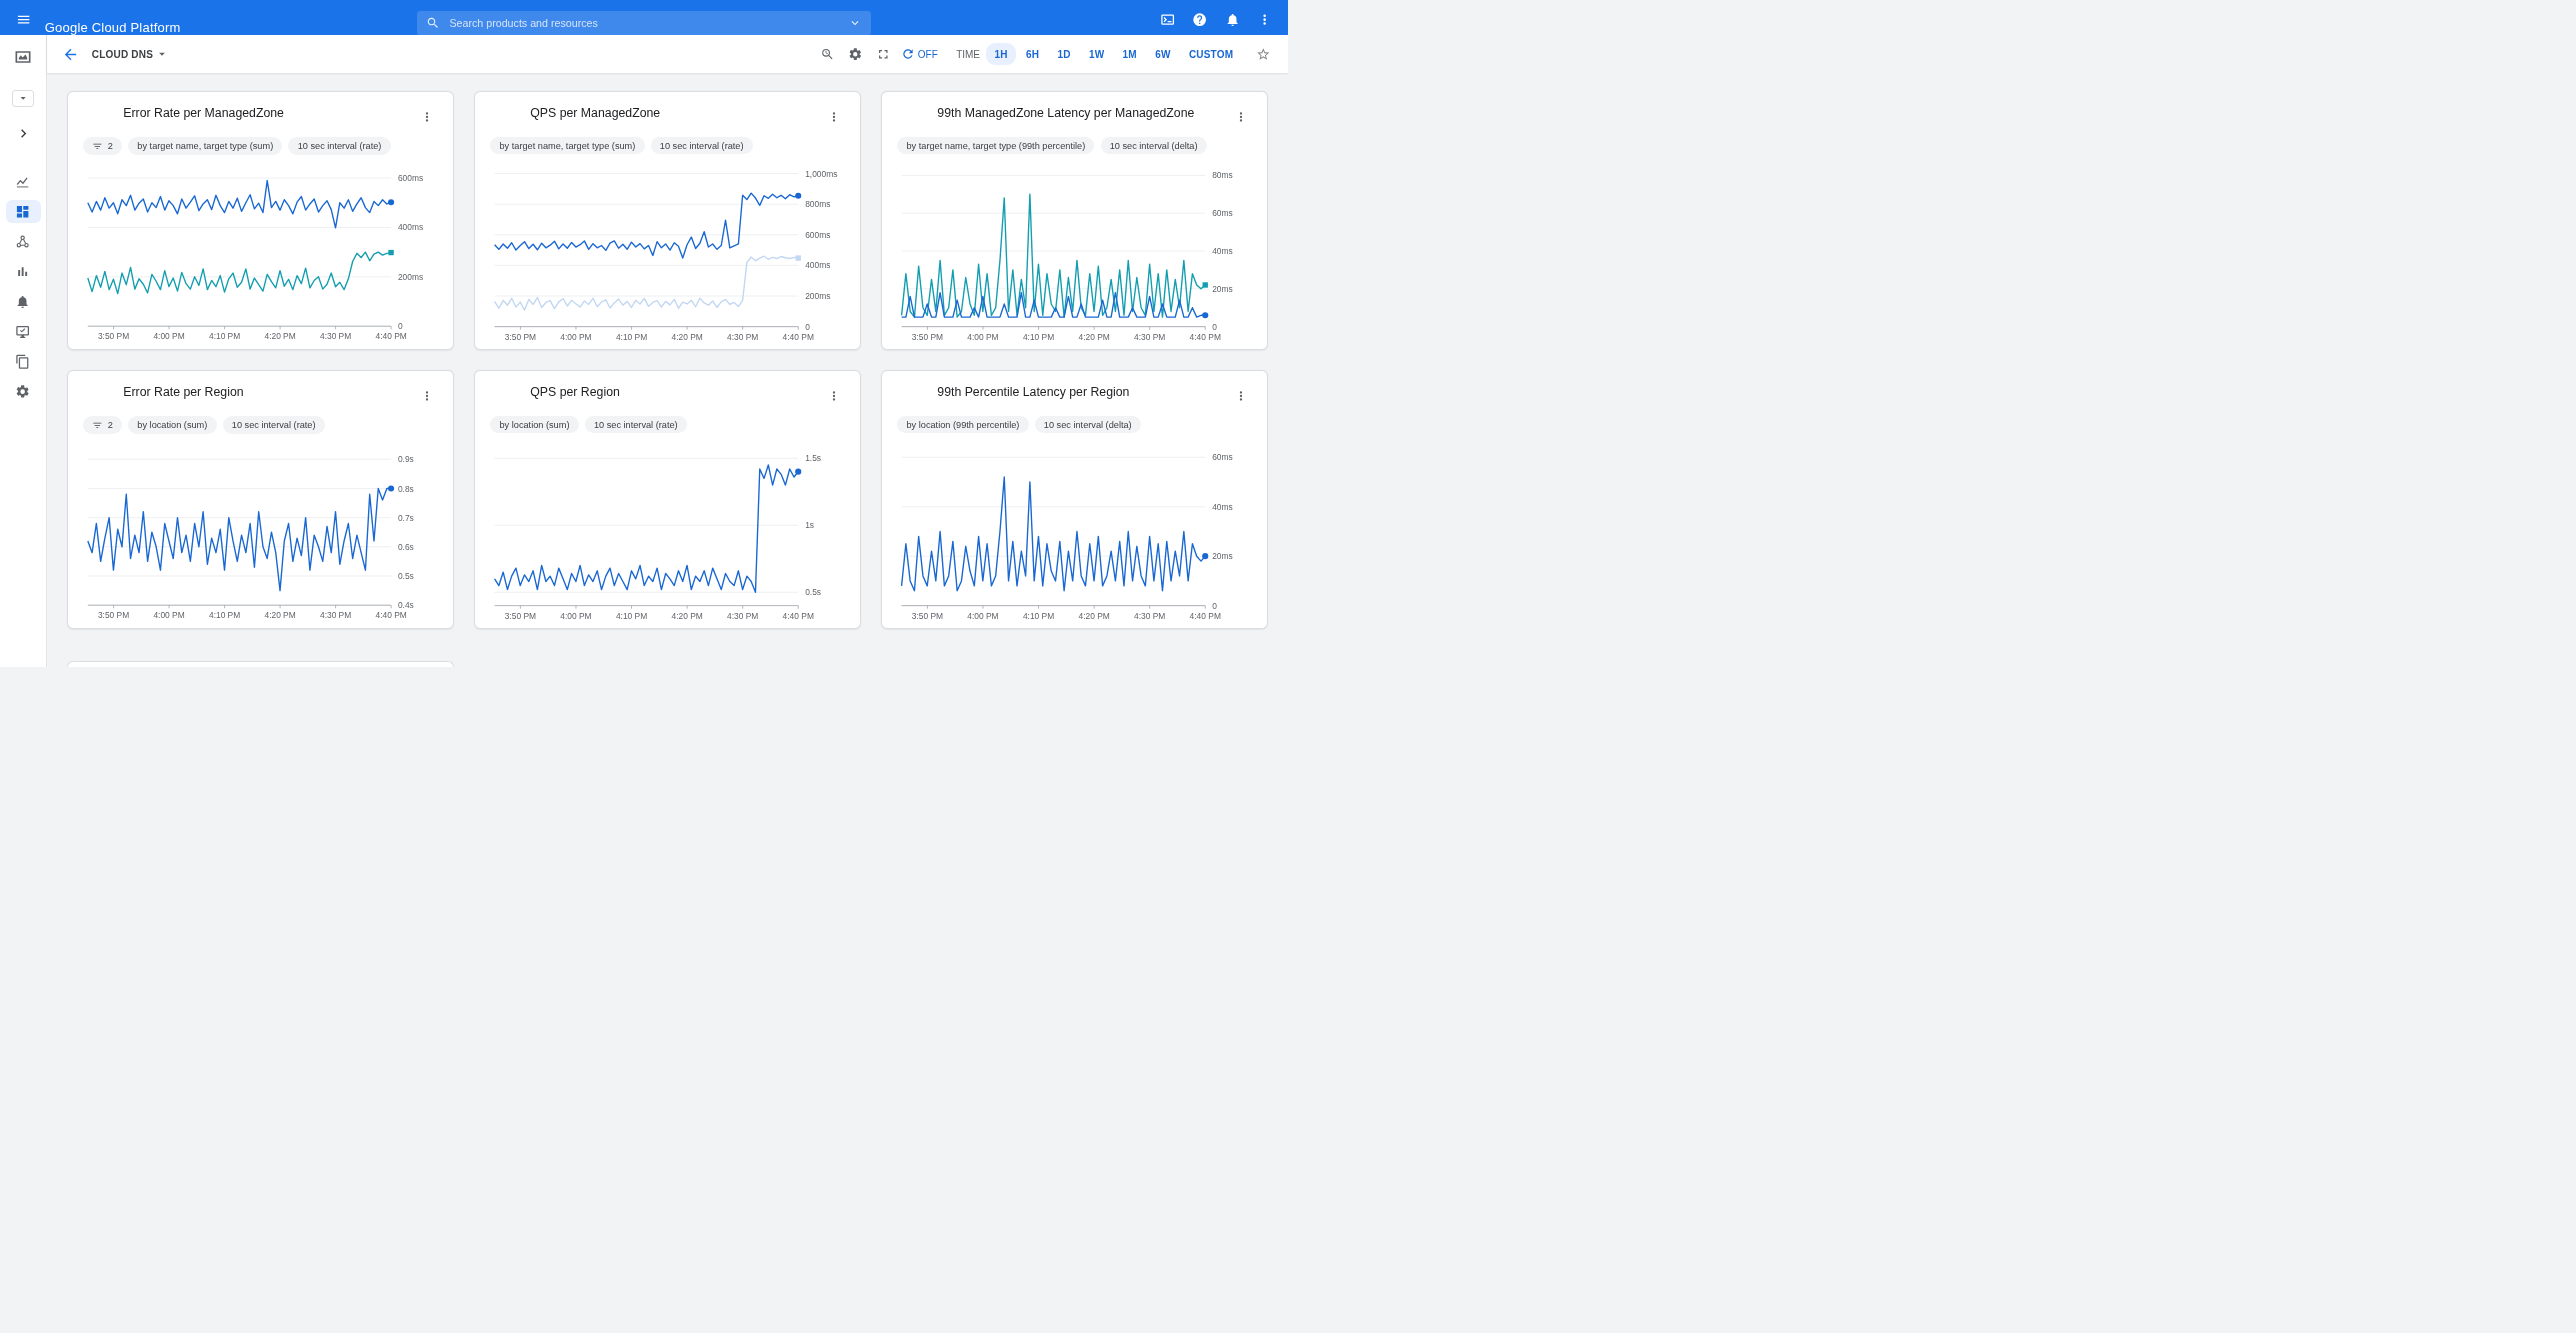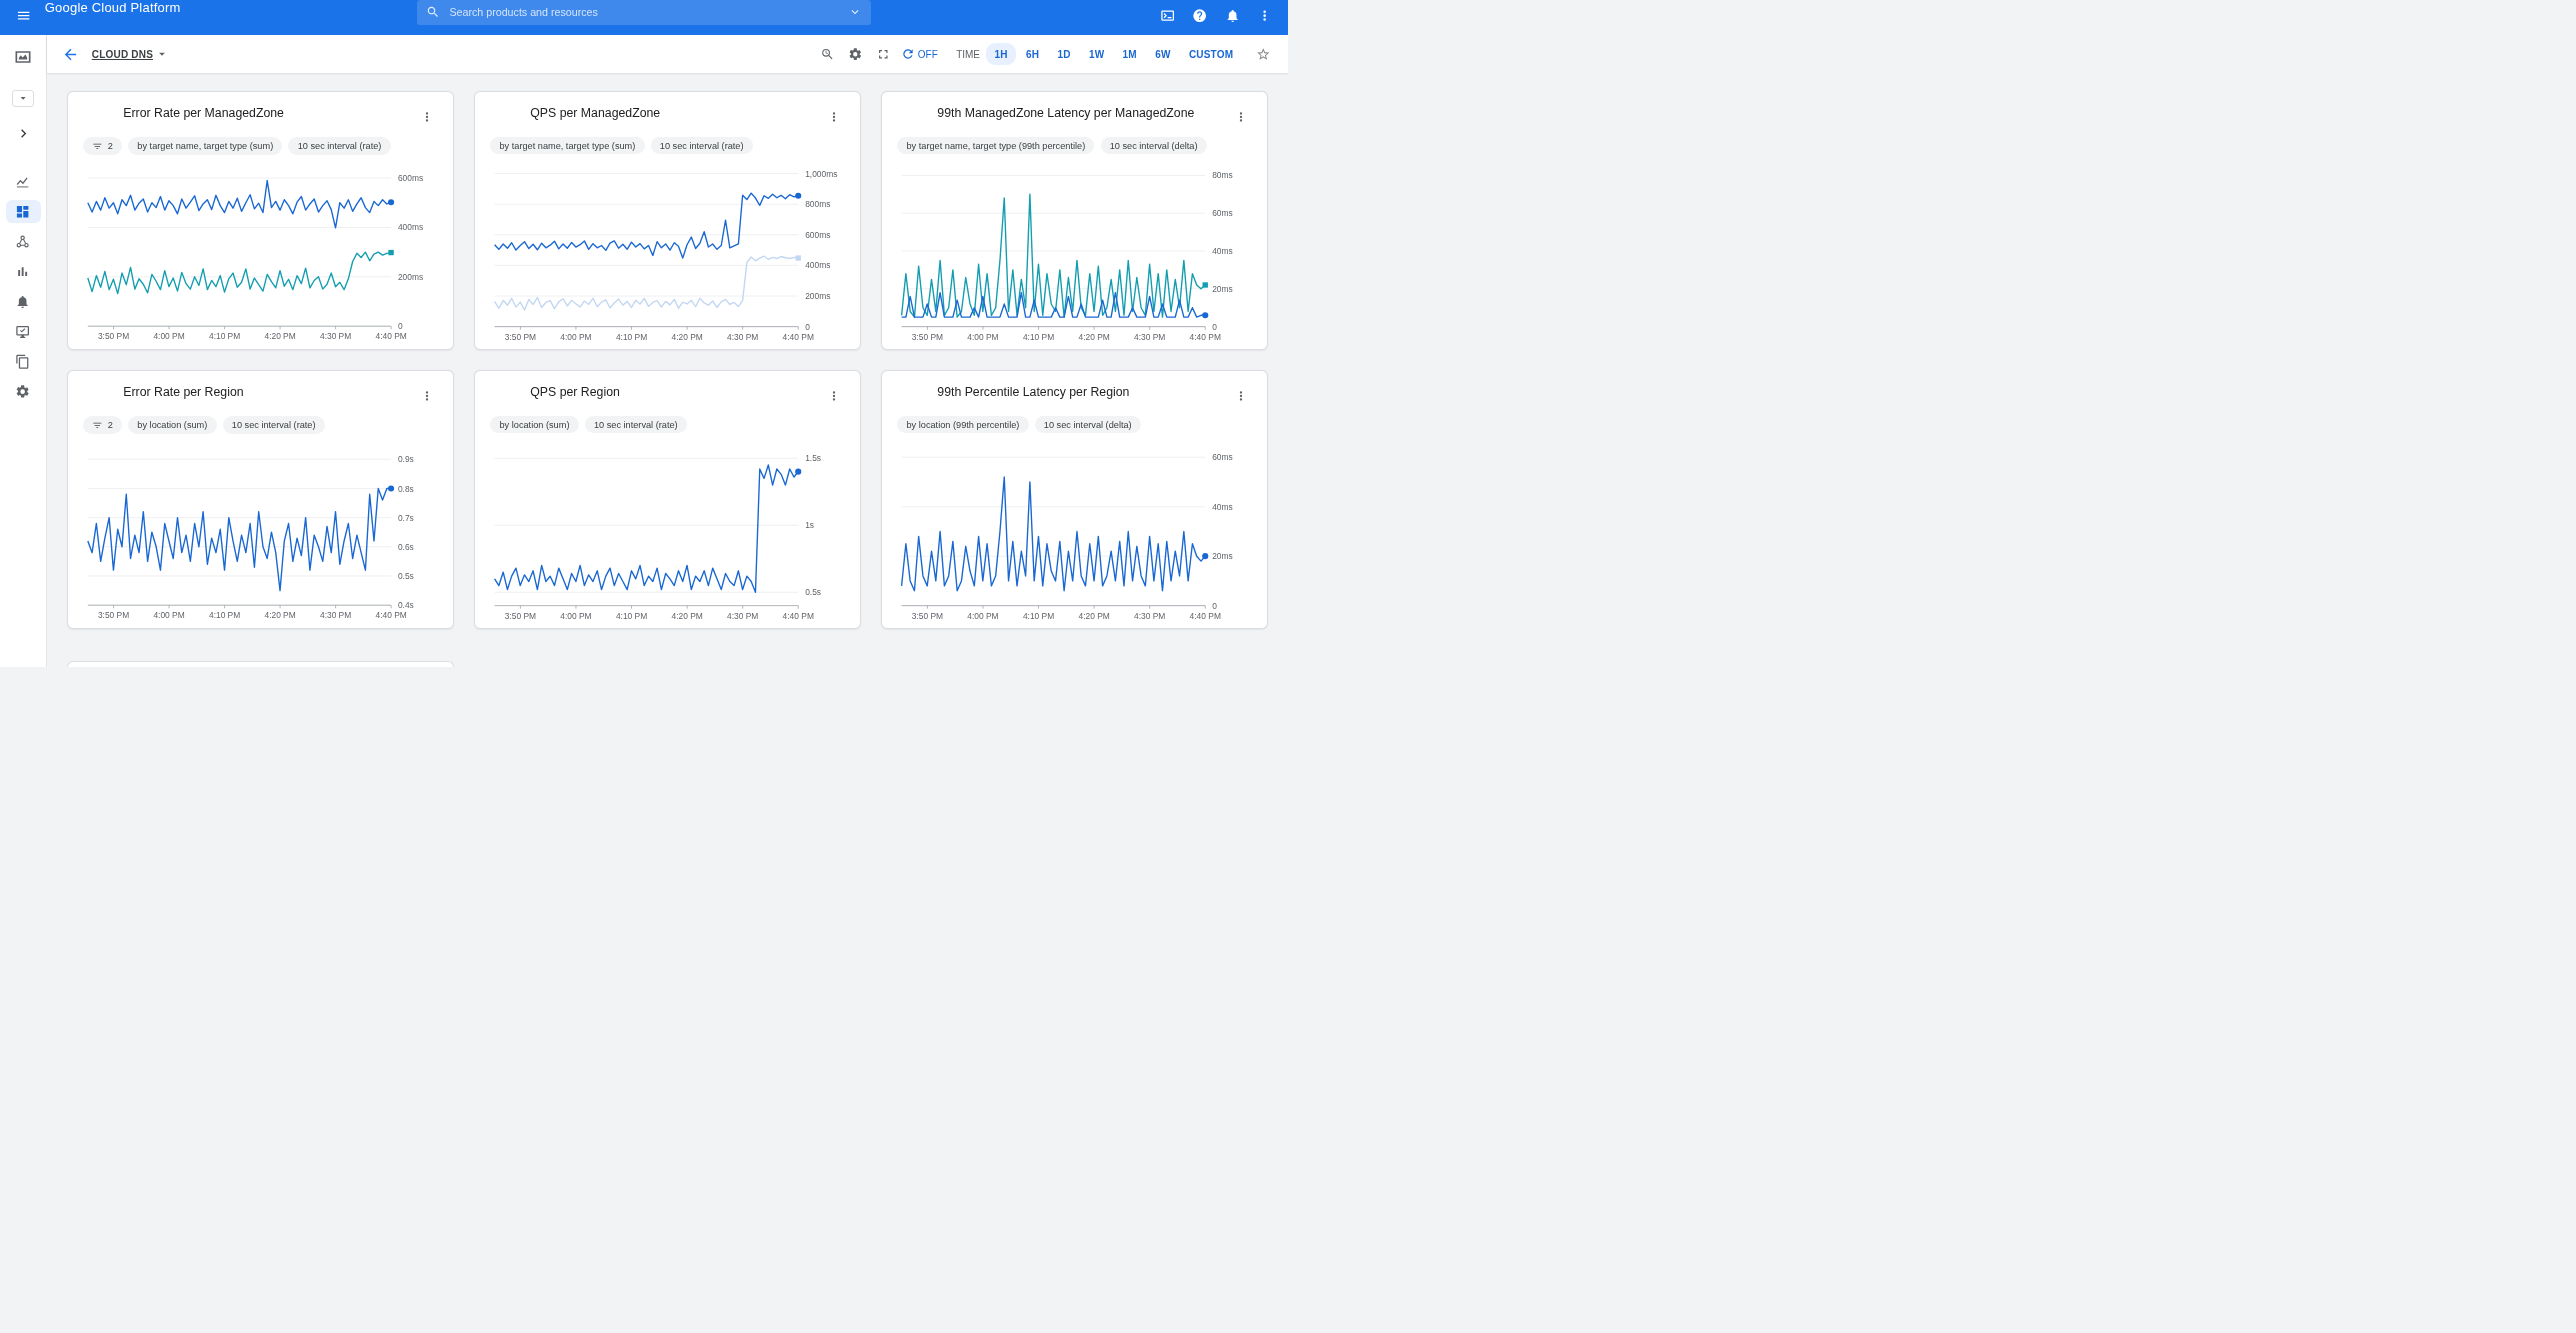"Google Cloud Platform" .topbar { align-items: flex-start -> flex-end }
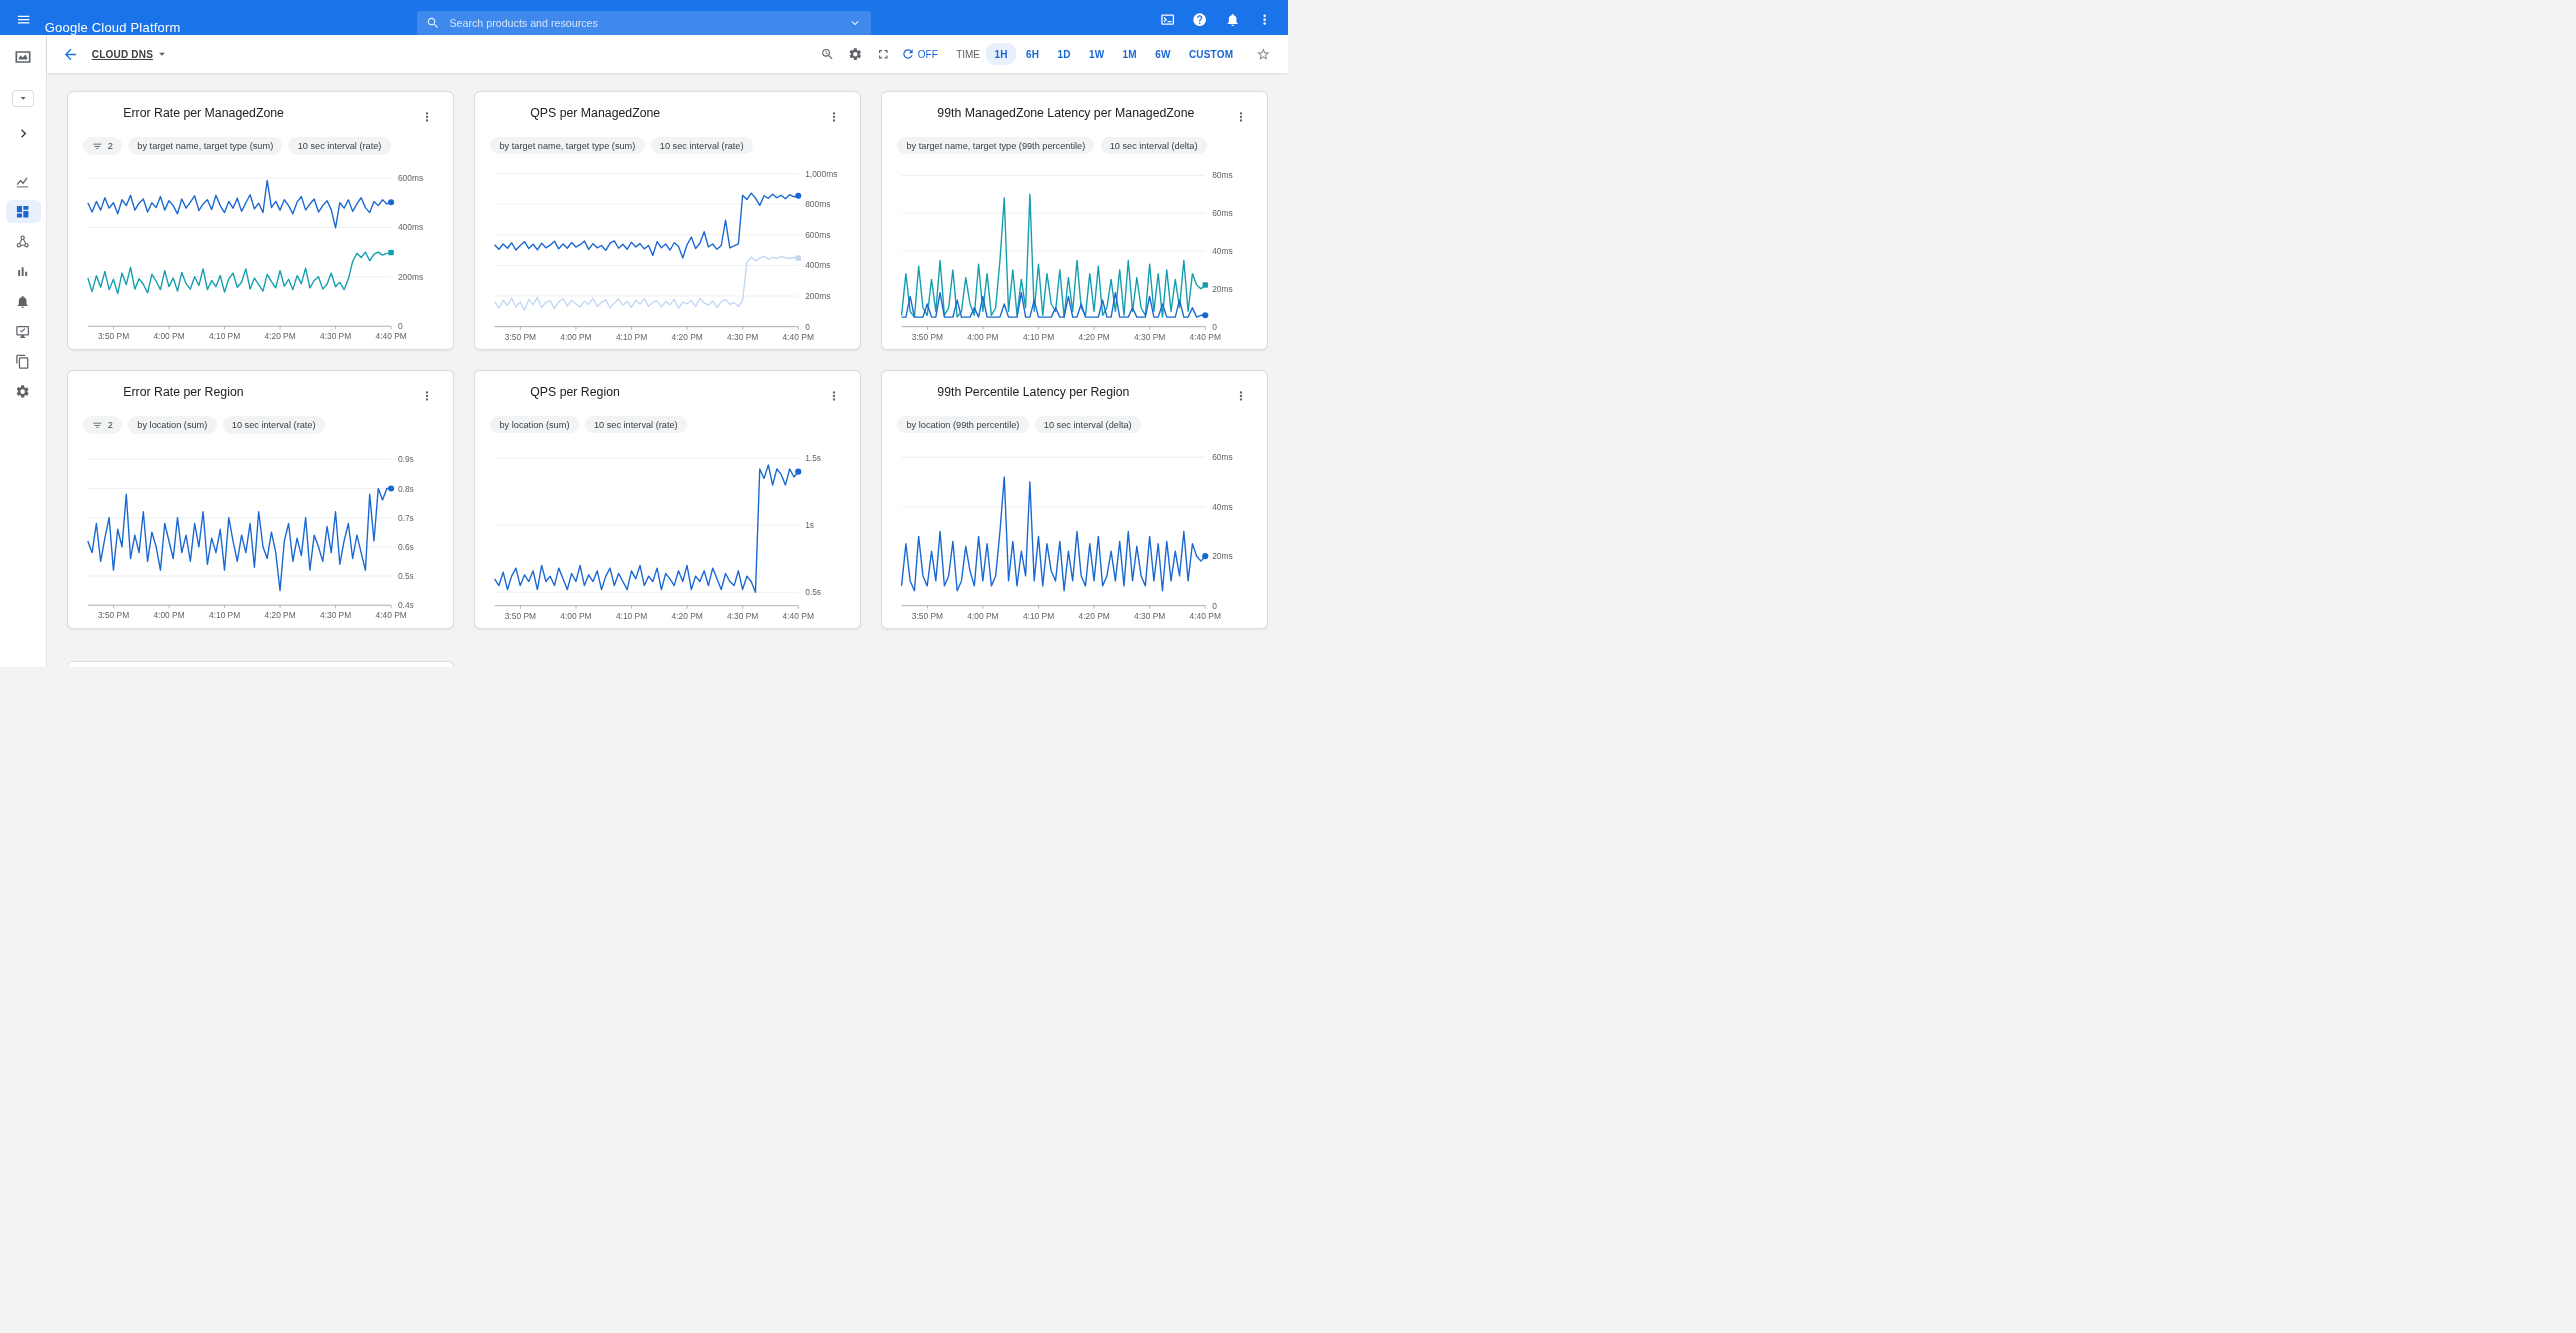"CLOUD DNS" .context { text-decoration: underline -> none }
